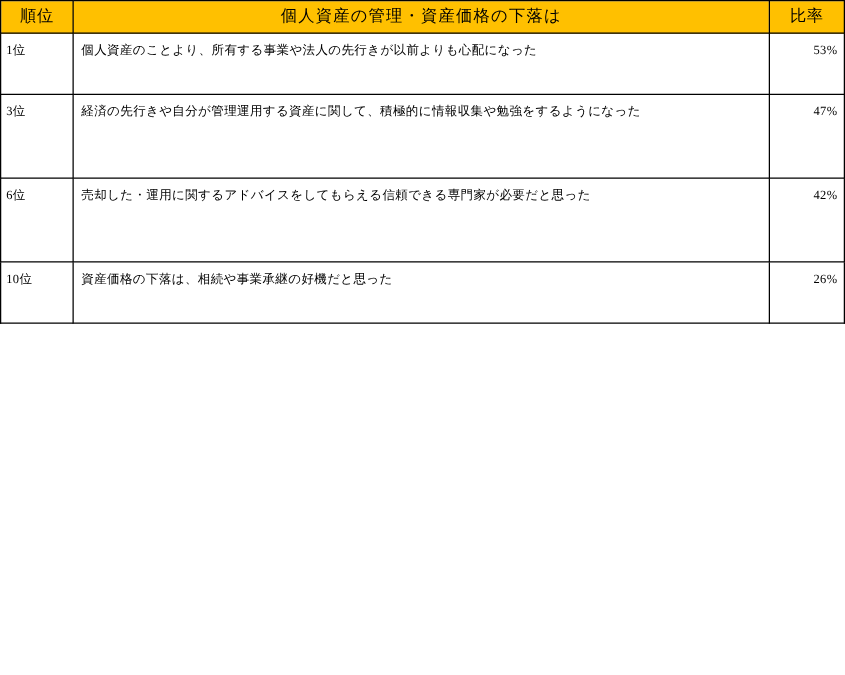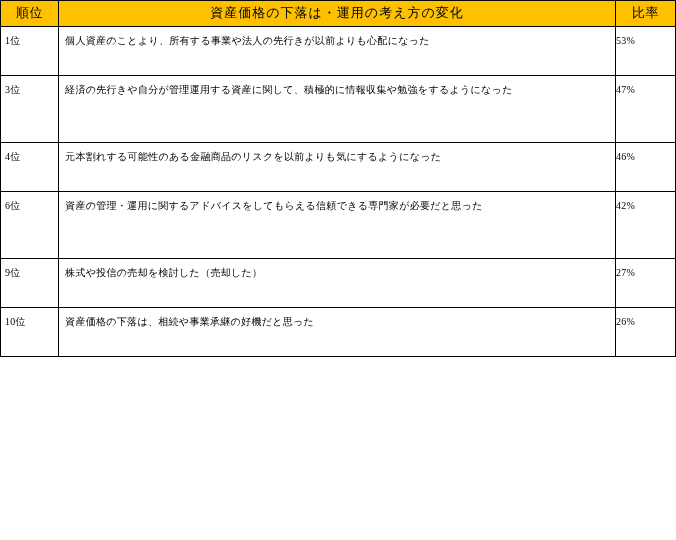"資産価格の下落は・運用の考え方の変化" th.head-text { text: 資産価格の下落は・運用の考え方の変化 -> 個人資産の管理・資産価格の下落は }
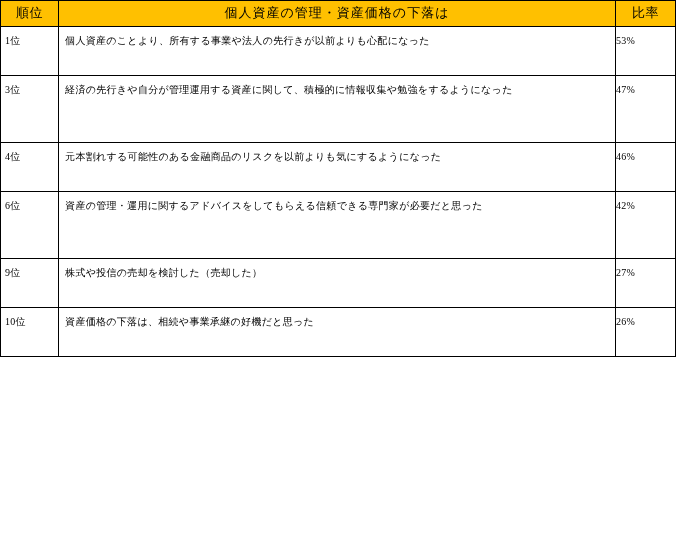"53%" tbody td.rate-cell { text-align: left -> right }
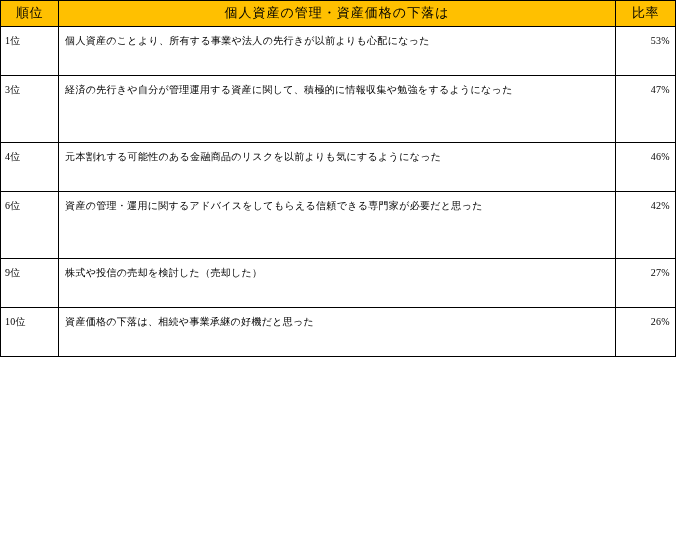"4位" tr.r4 { html: <tr> <td>4位</td> <td>元本割れする可能性のある金融商品のリスクを以前よりも気にするようになった</td> <td>46%</td> </tr> -> none }
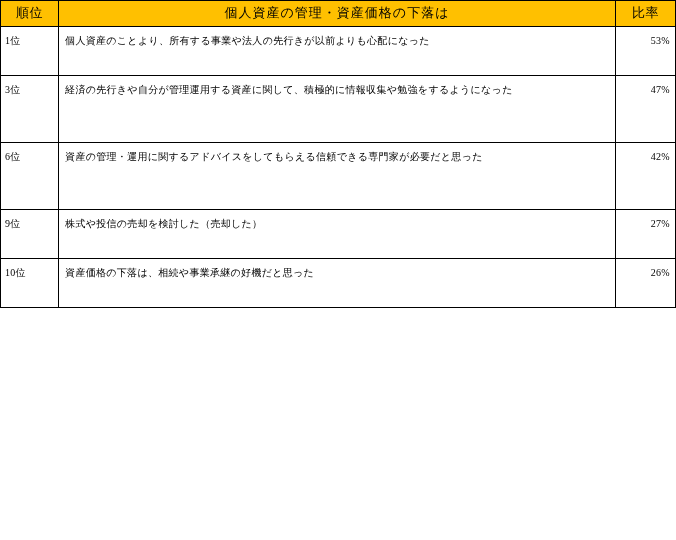"資産の管理・運用に関するアドバイスをしてもらえる信頼できる専門家が必要だと思った" td.text-cell { text: 資産の管理 -> 売却した }
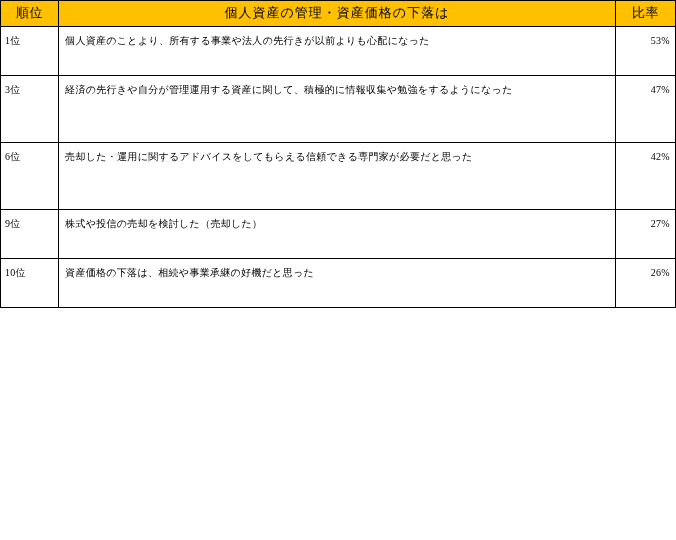"9位" tr.r9 { html: <tr> <td>9位</td> <td>株式や投信の売却を検討した（売却した）</td> <td>27%</td> </tr> -> none }
